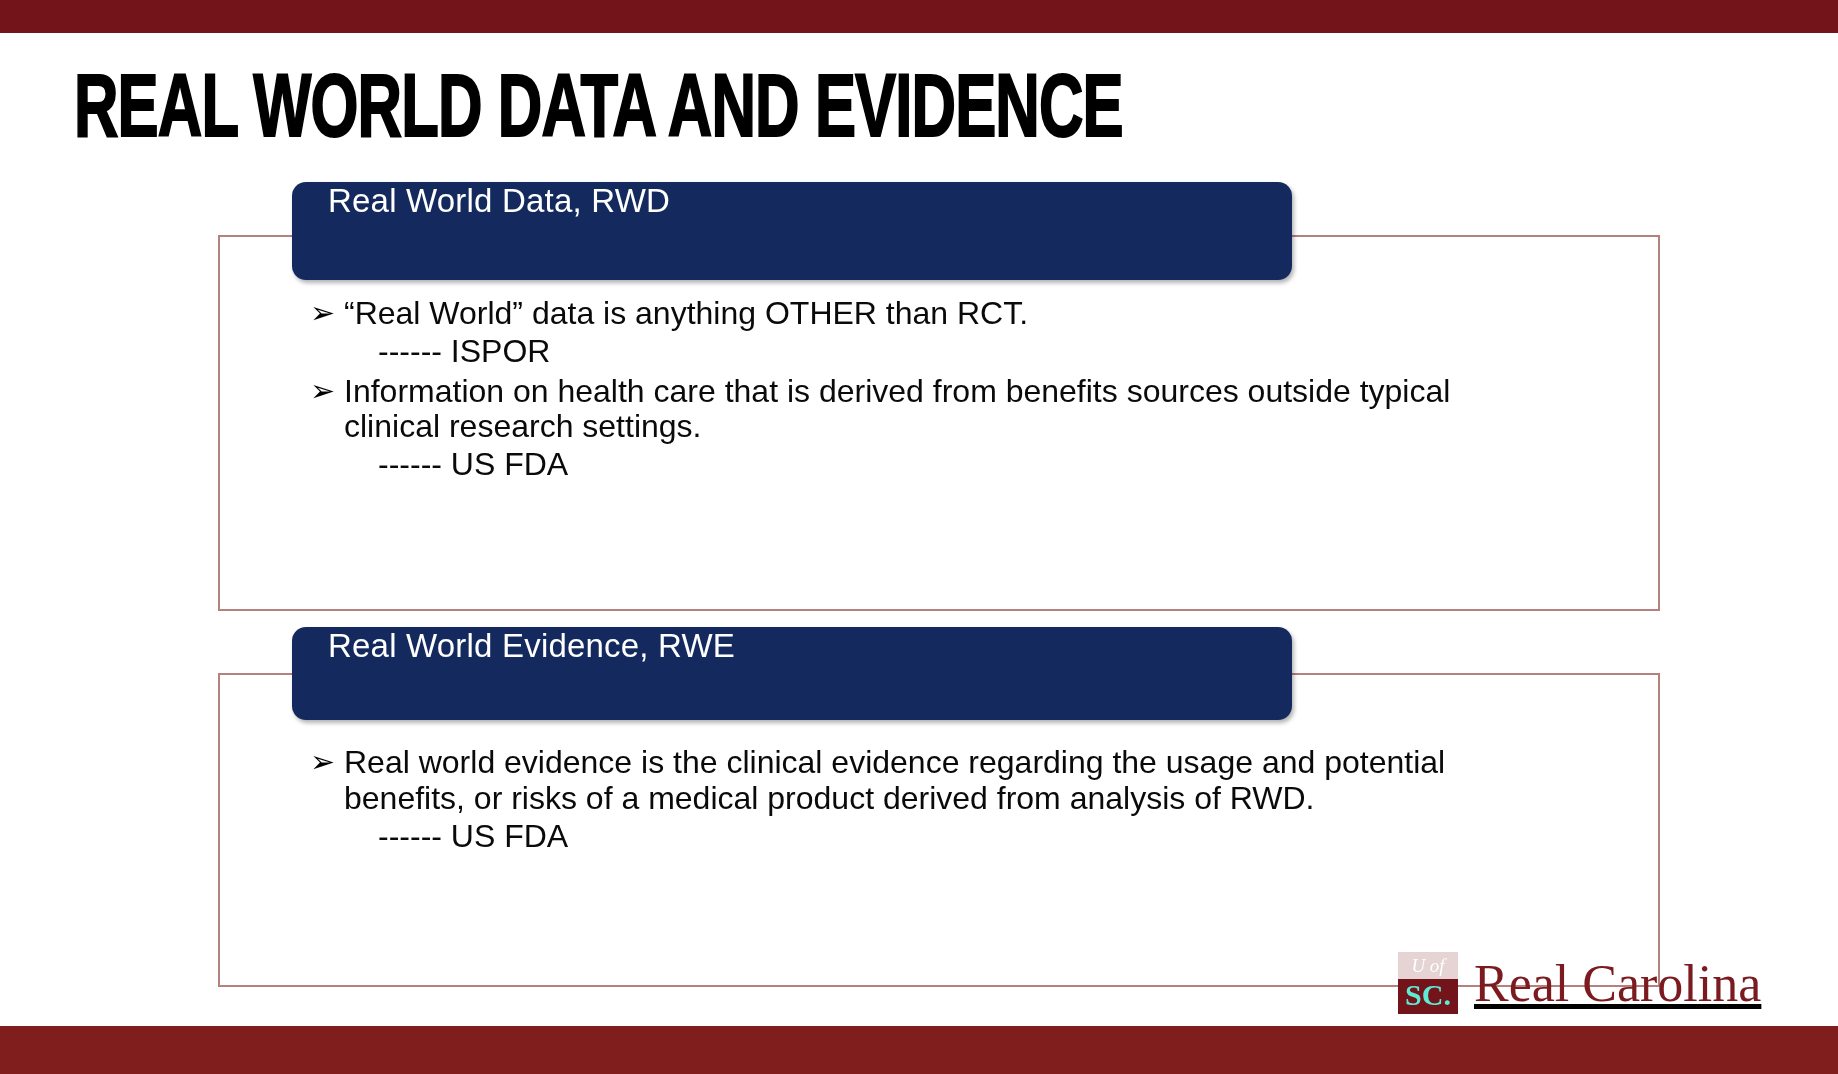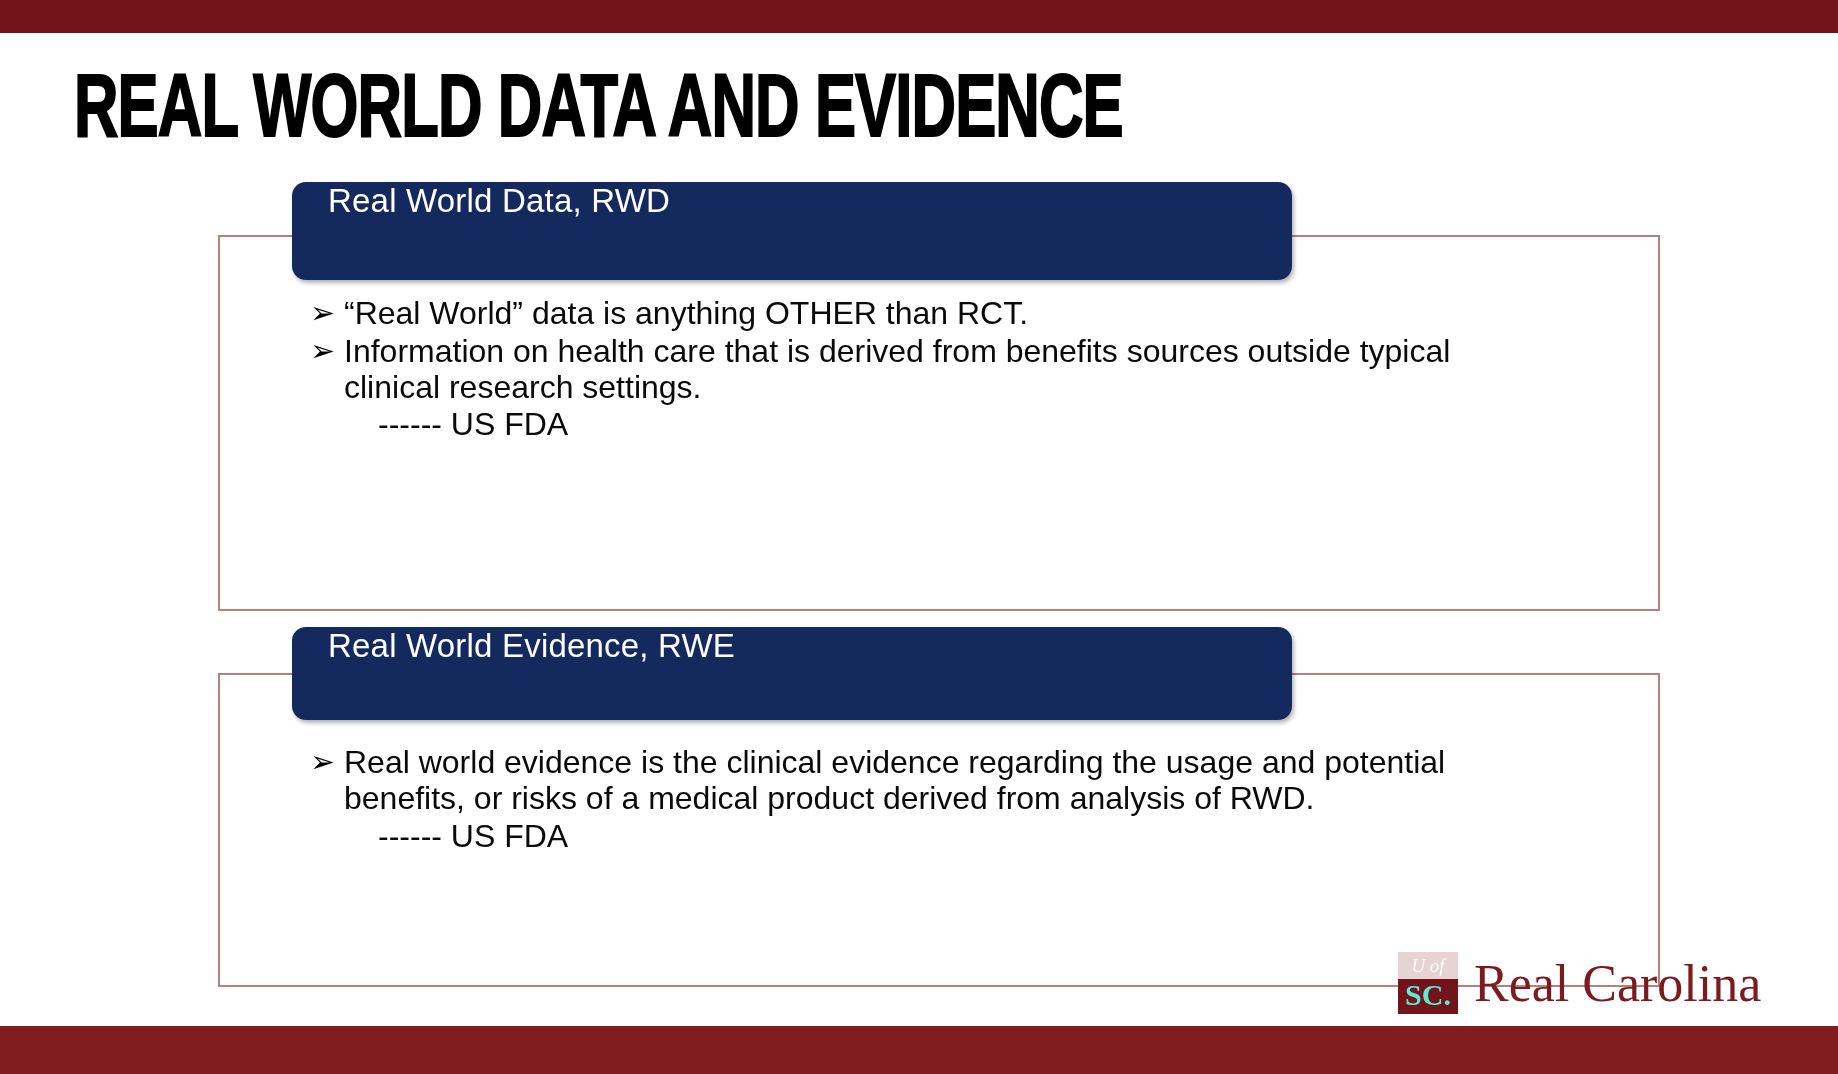"------ ISPOR" div.attrib { html: none -> <div>------ ISPOR</div> }
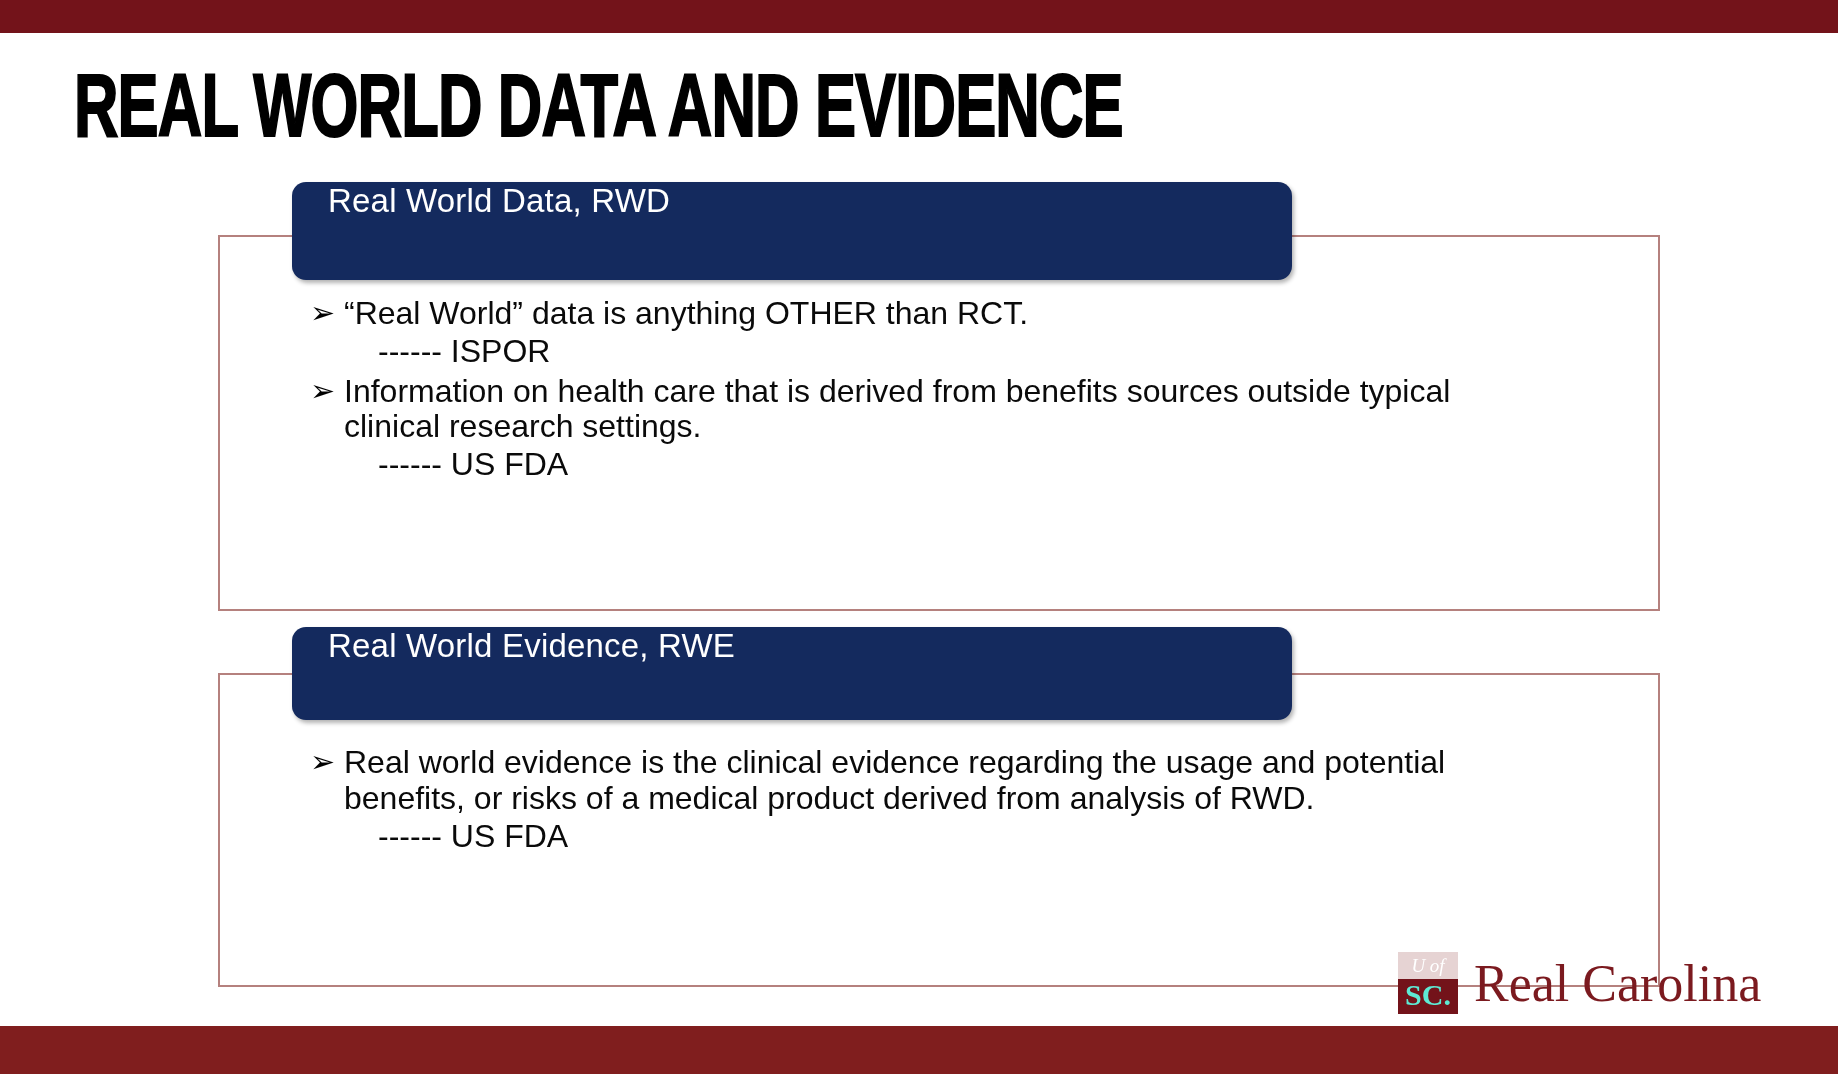"U of" .logo { text-decoration: none -> underline }
